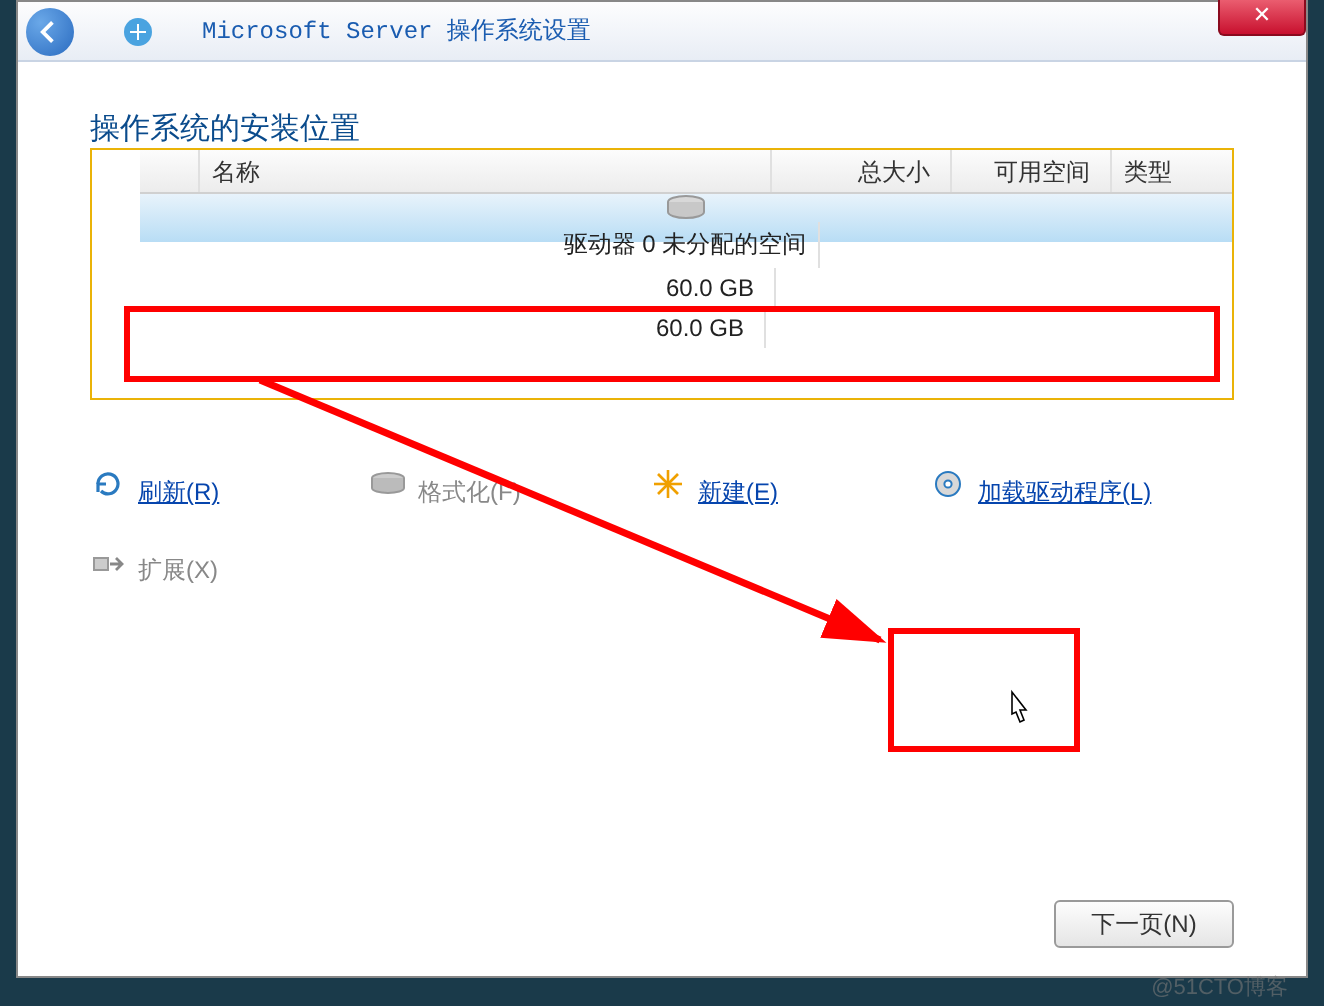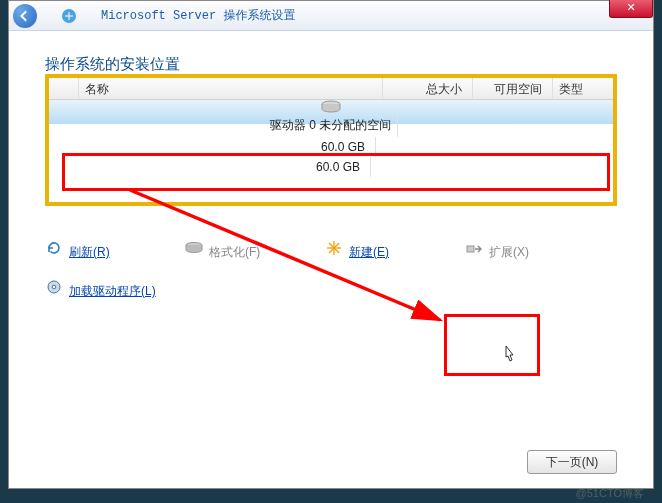"名称" .table-panel { border: 4px solid #eab308 -> 1px solid #eab308; padding-left: none -> 24px }
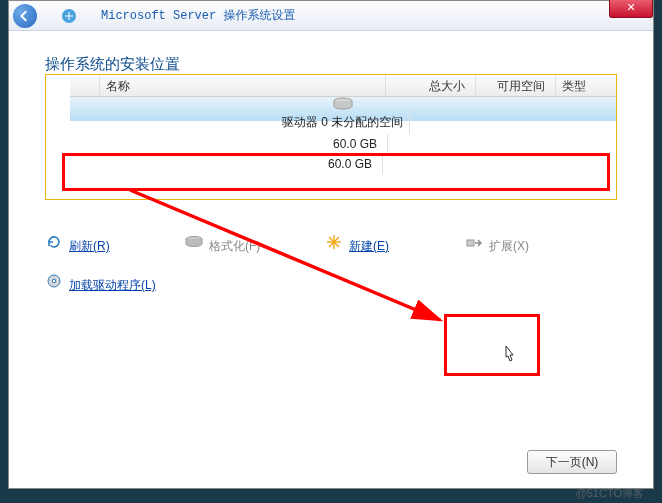"扩展(X)" div.action-link { order: before "加载驱动程序(L)" -> after "加载驱动程序(L)" }
